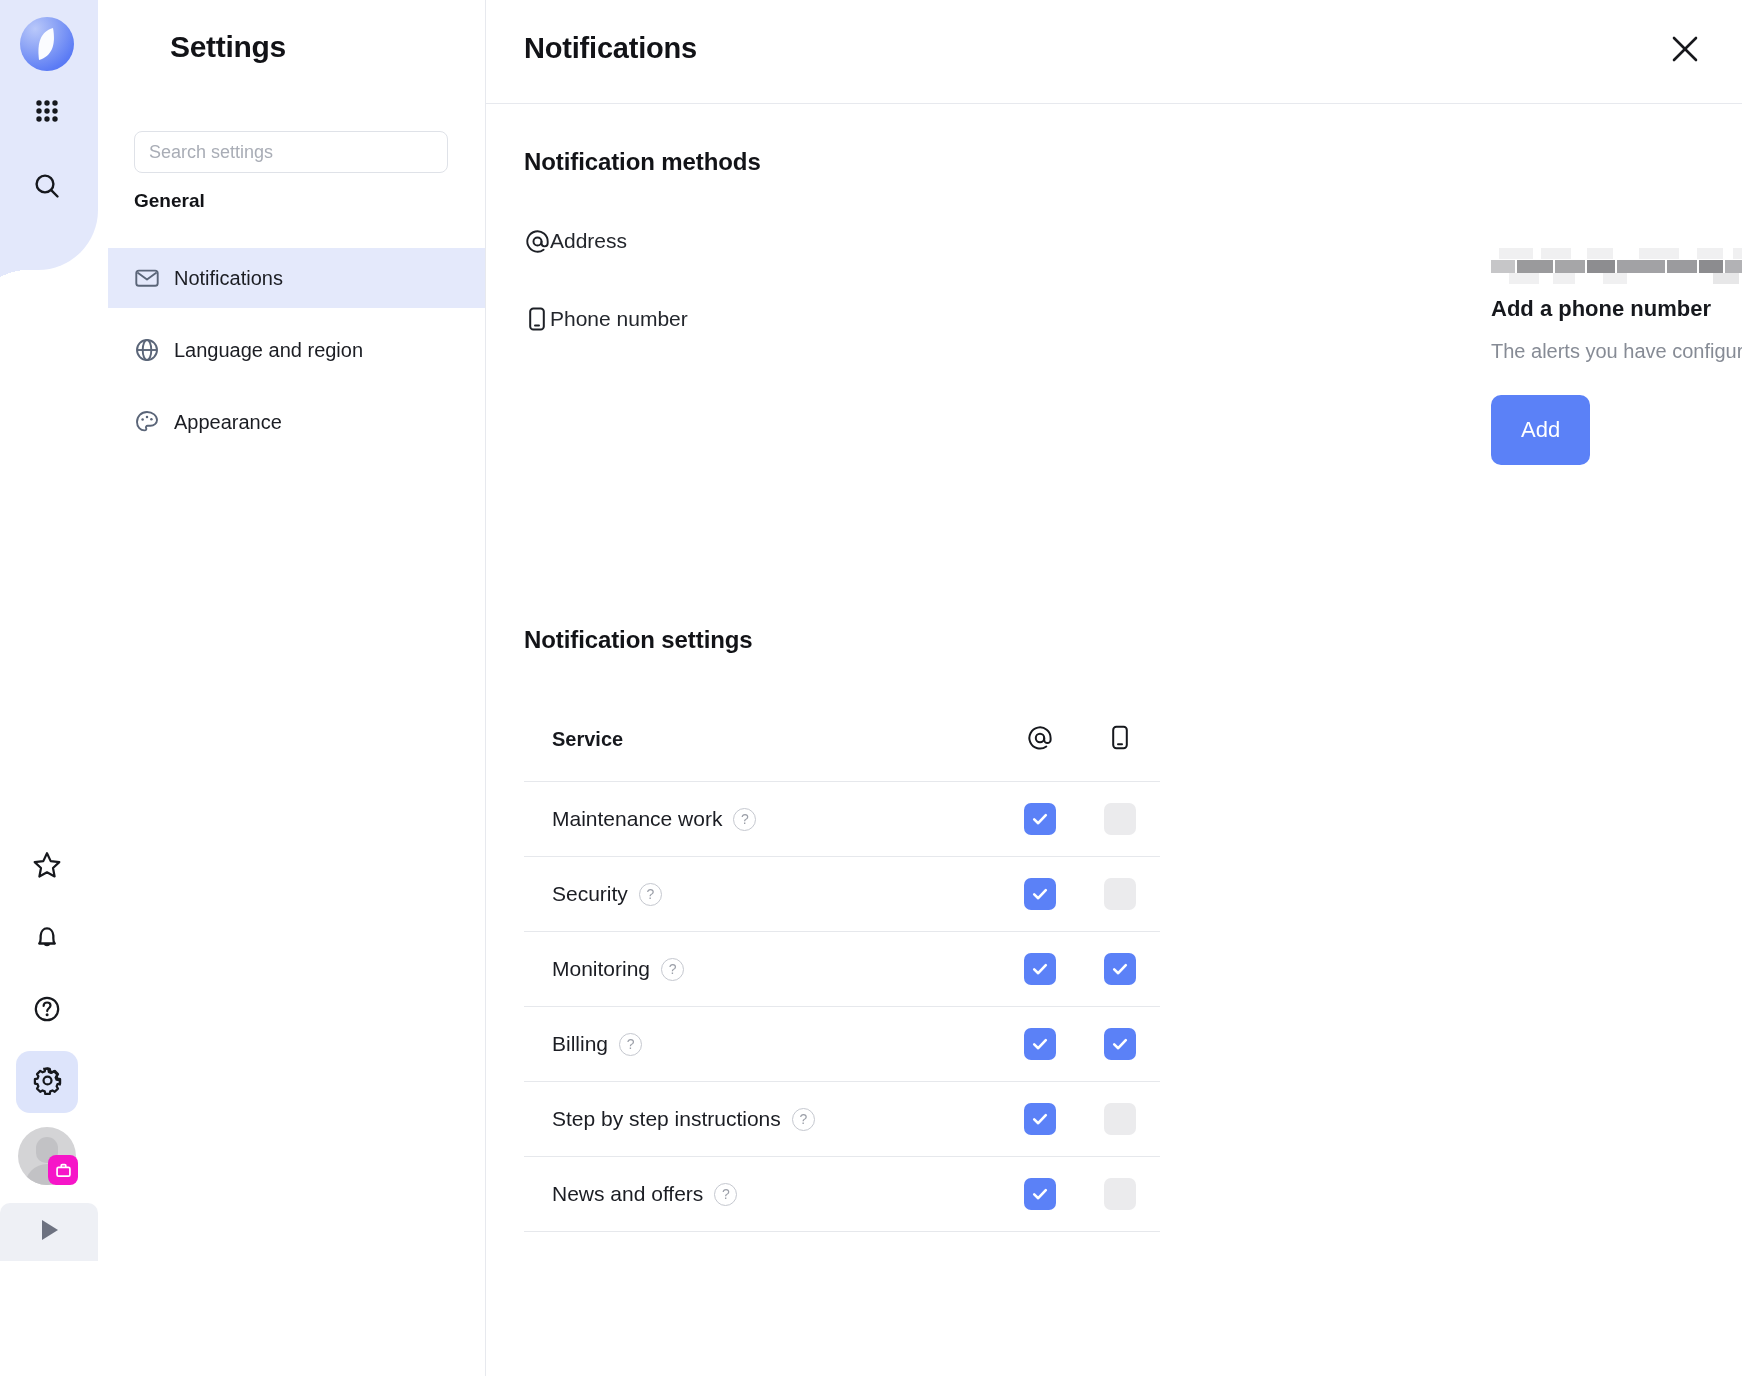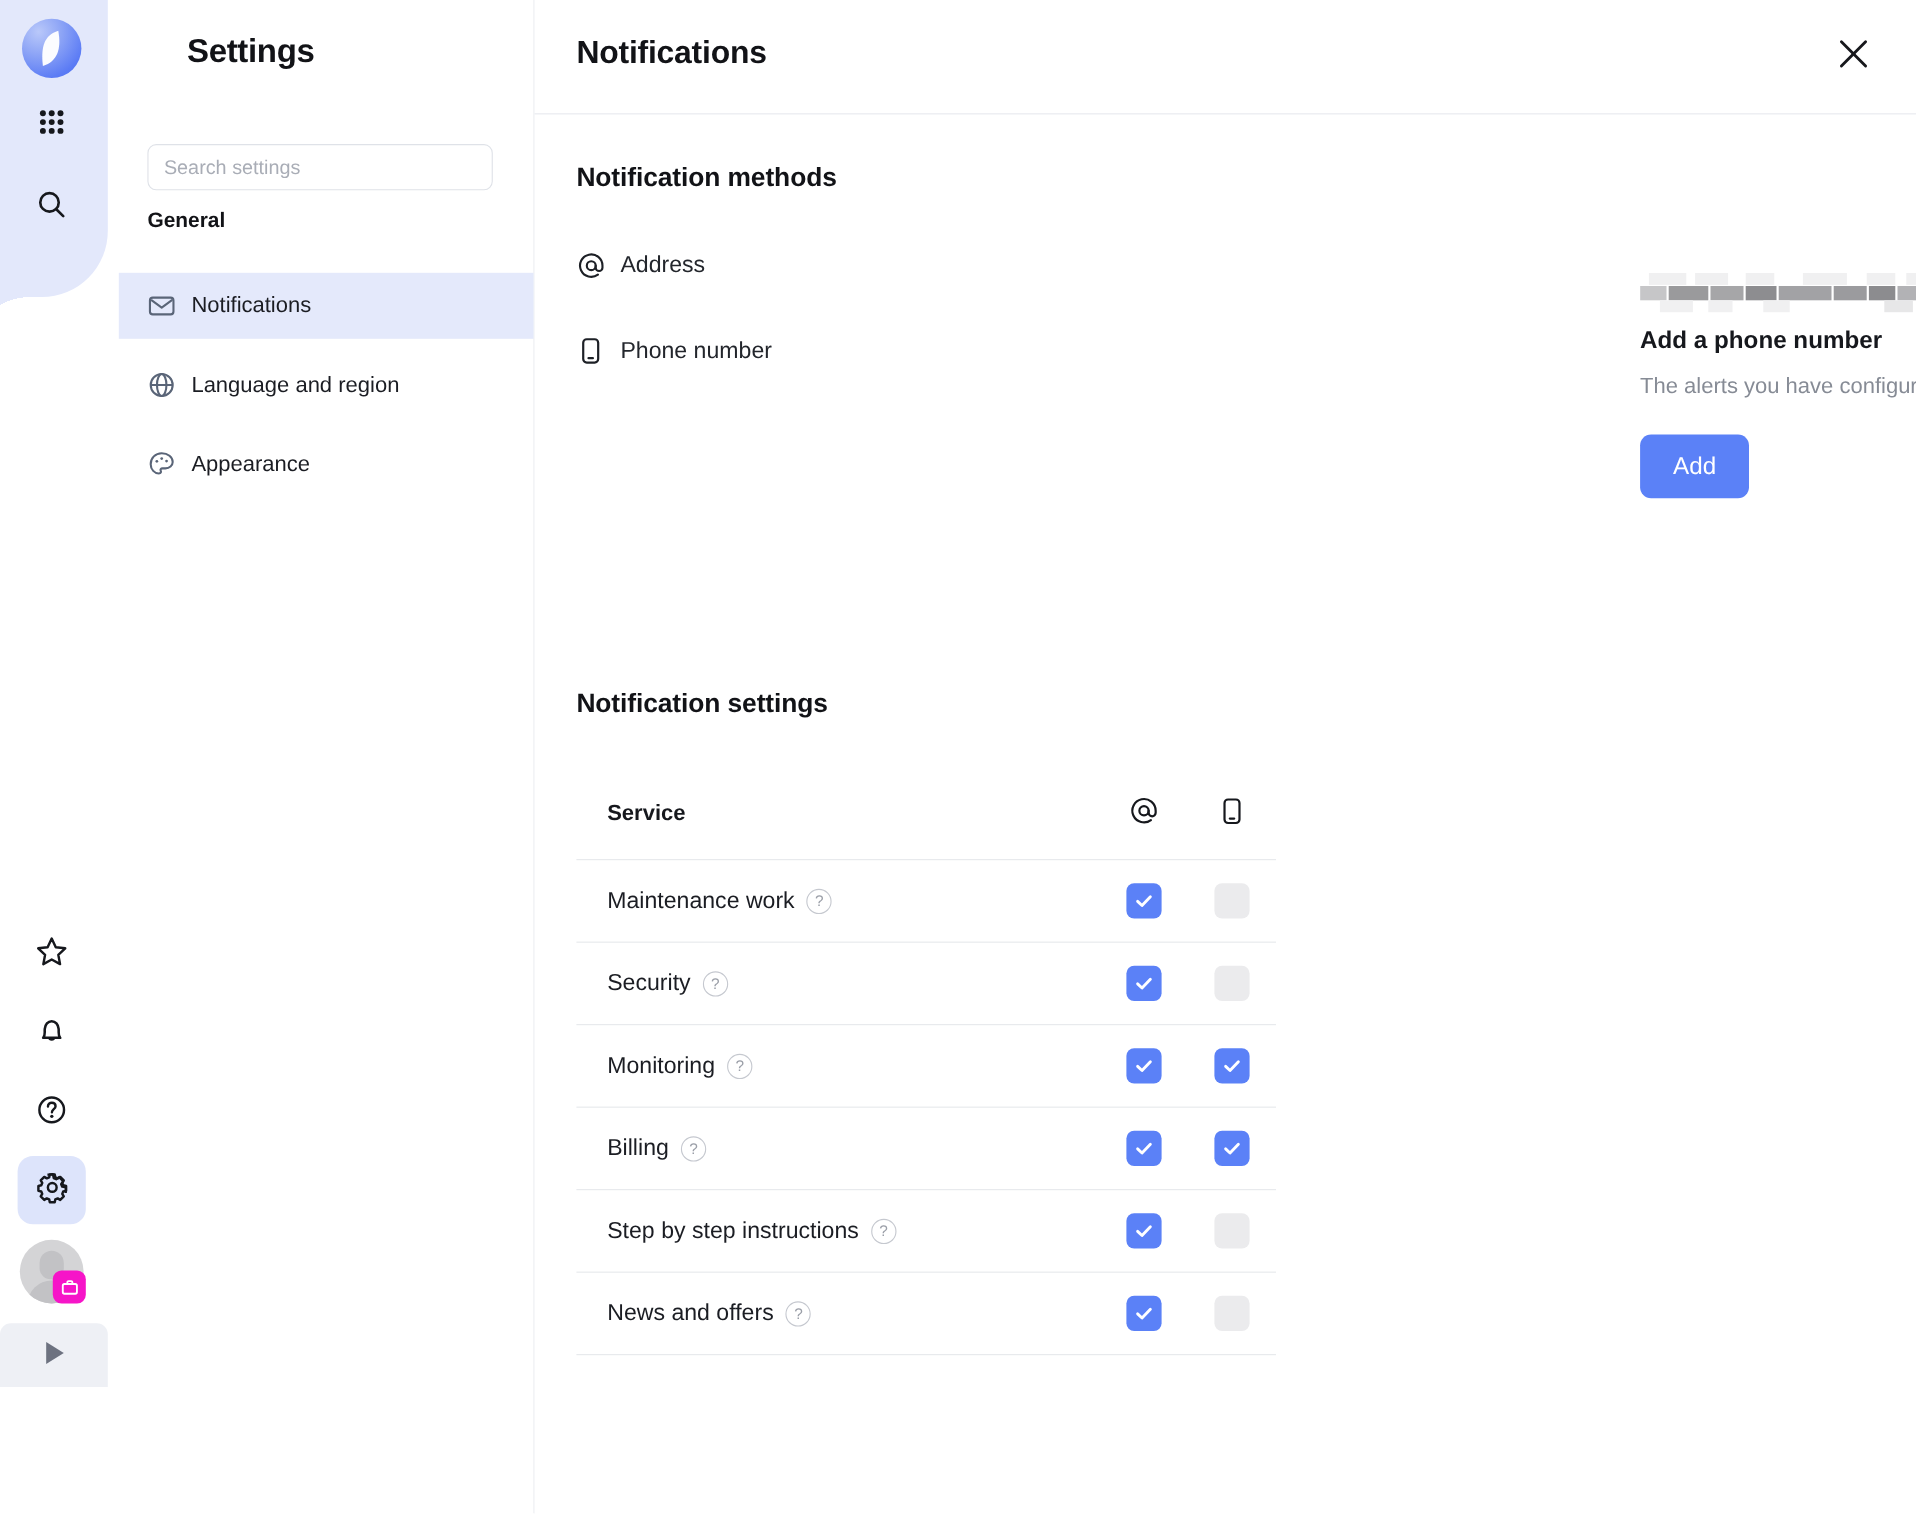"Address" .method-row { gap: 14px -> none }
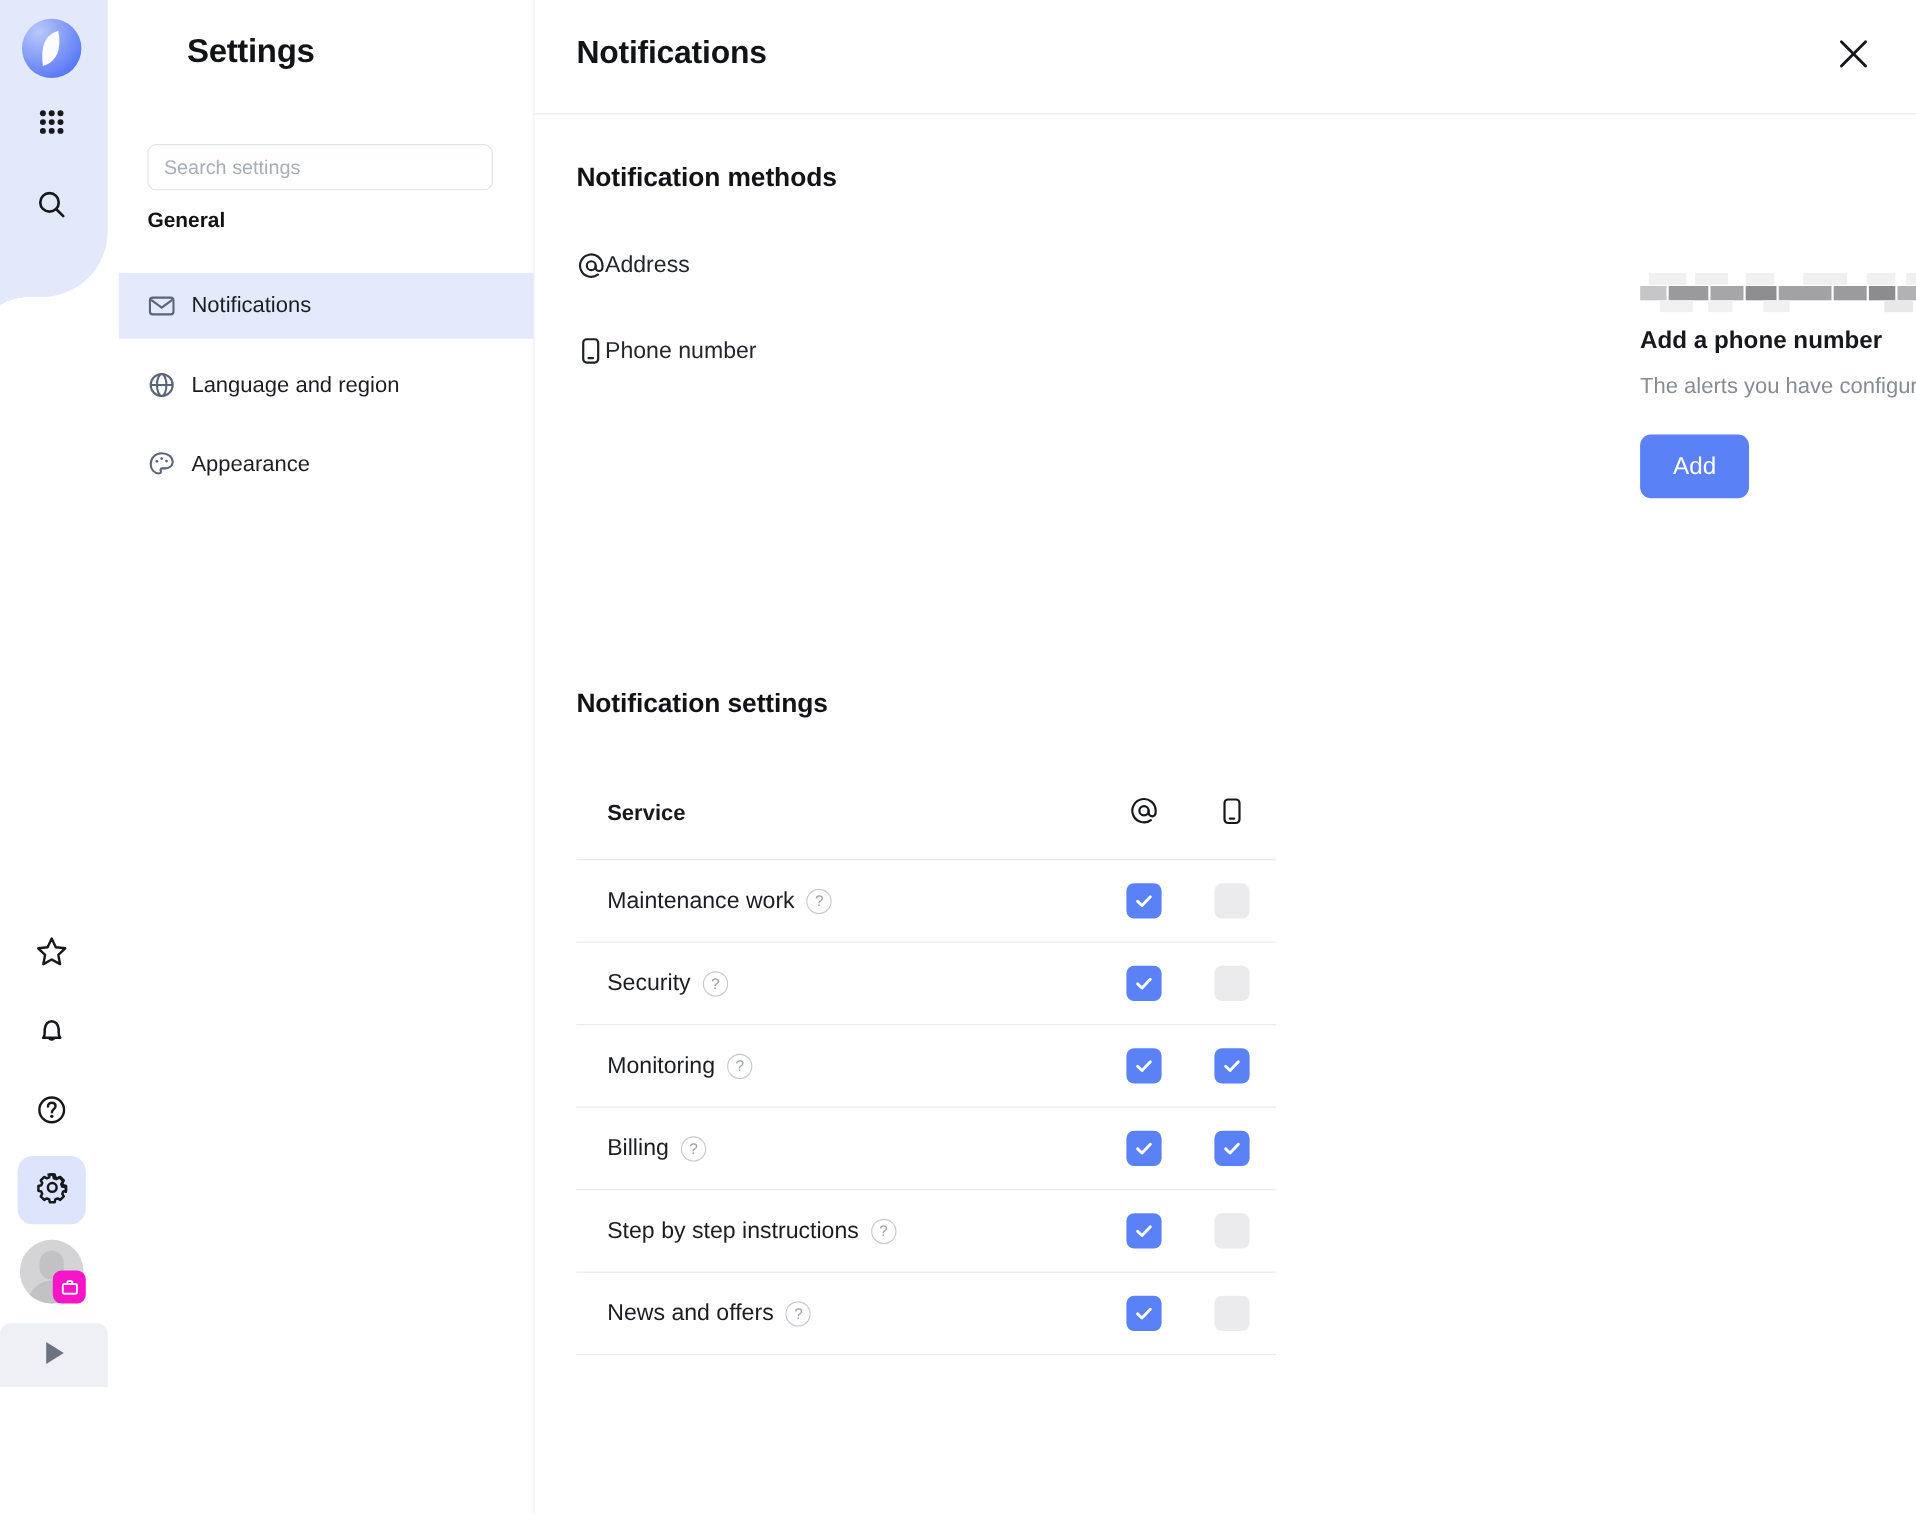"Add" .add-btn { height: 58px -> 70px }
